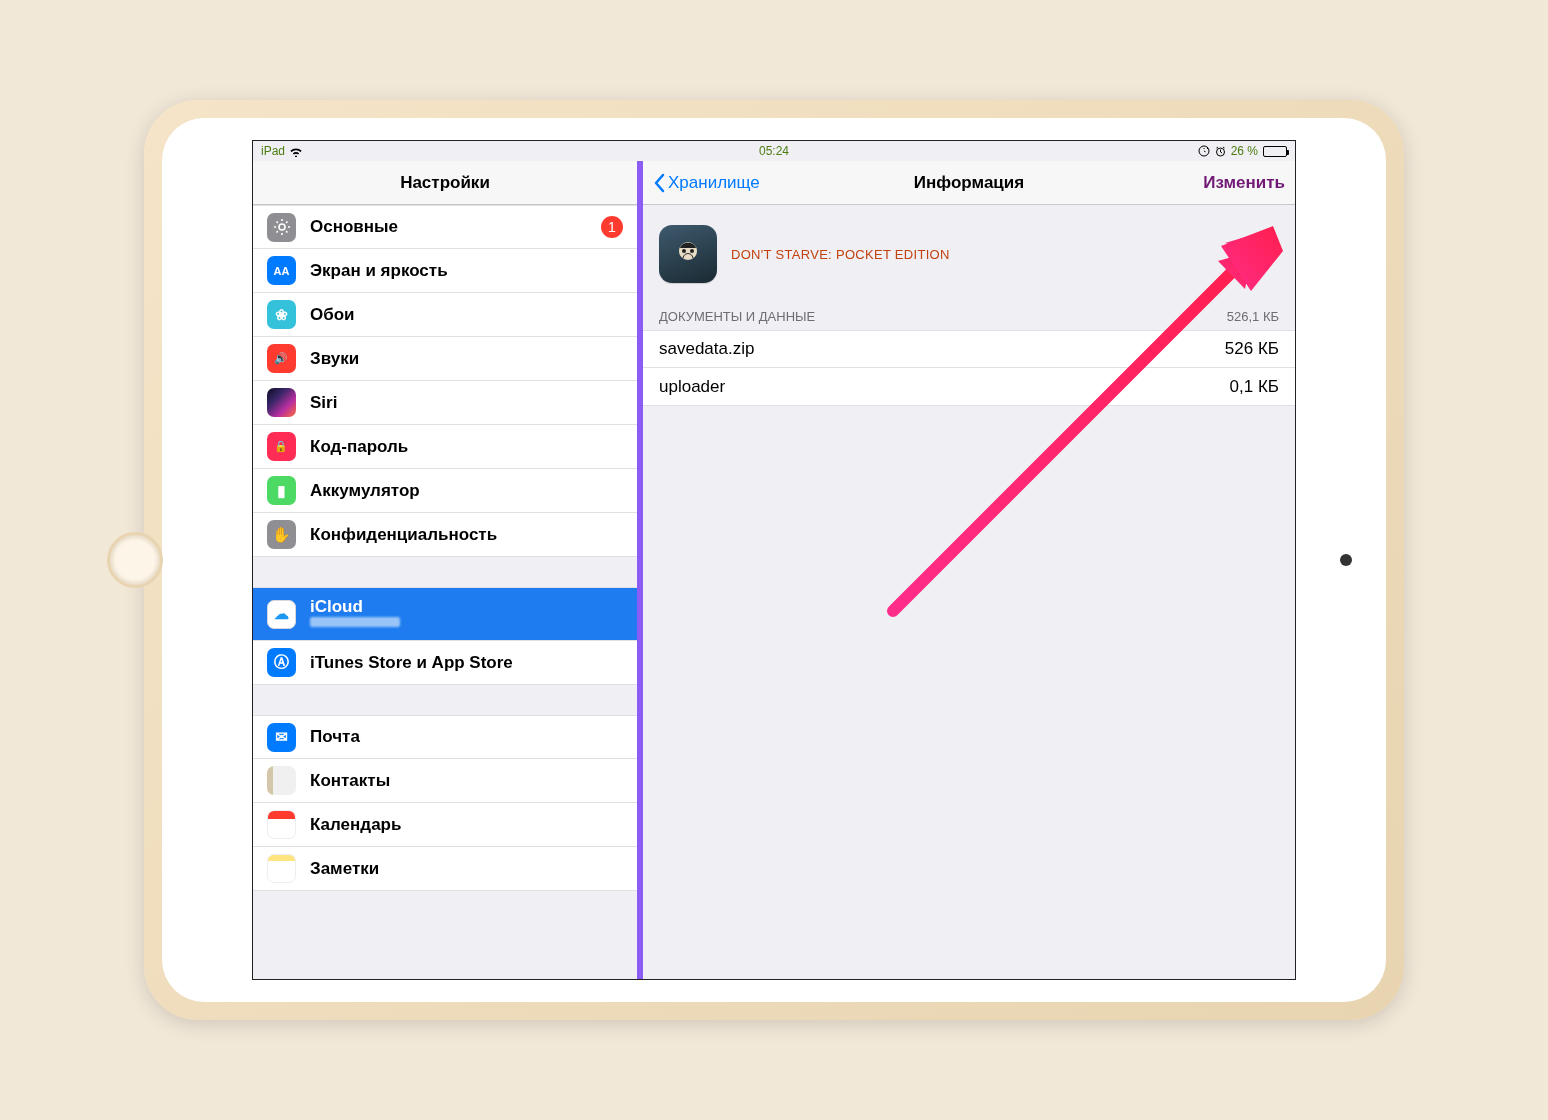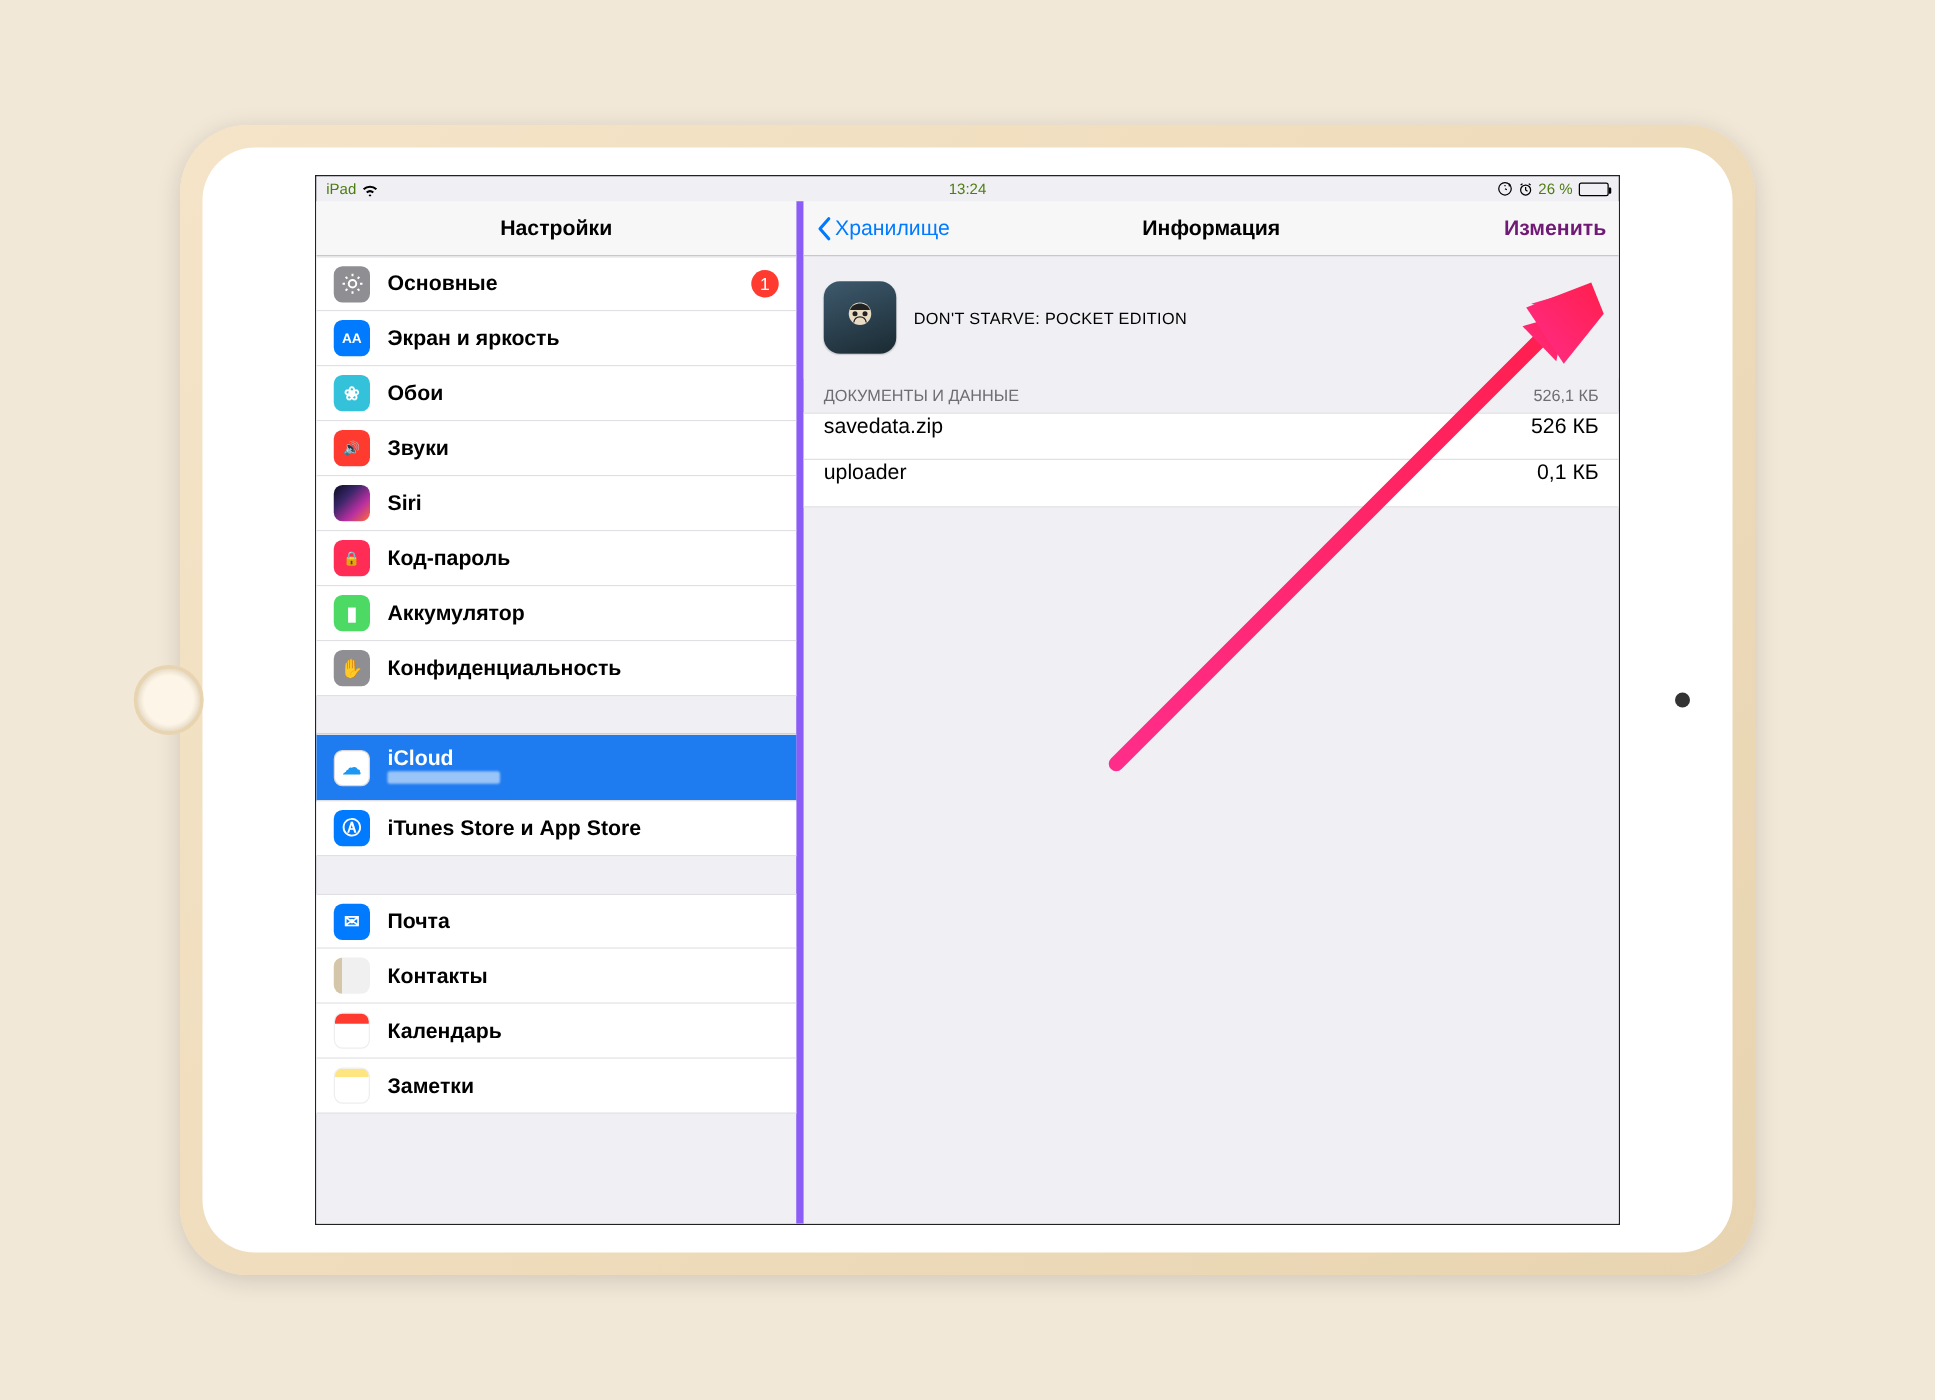"13:24" div.status-center { text: 13:24 -> 05:24 }
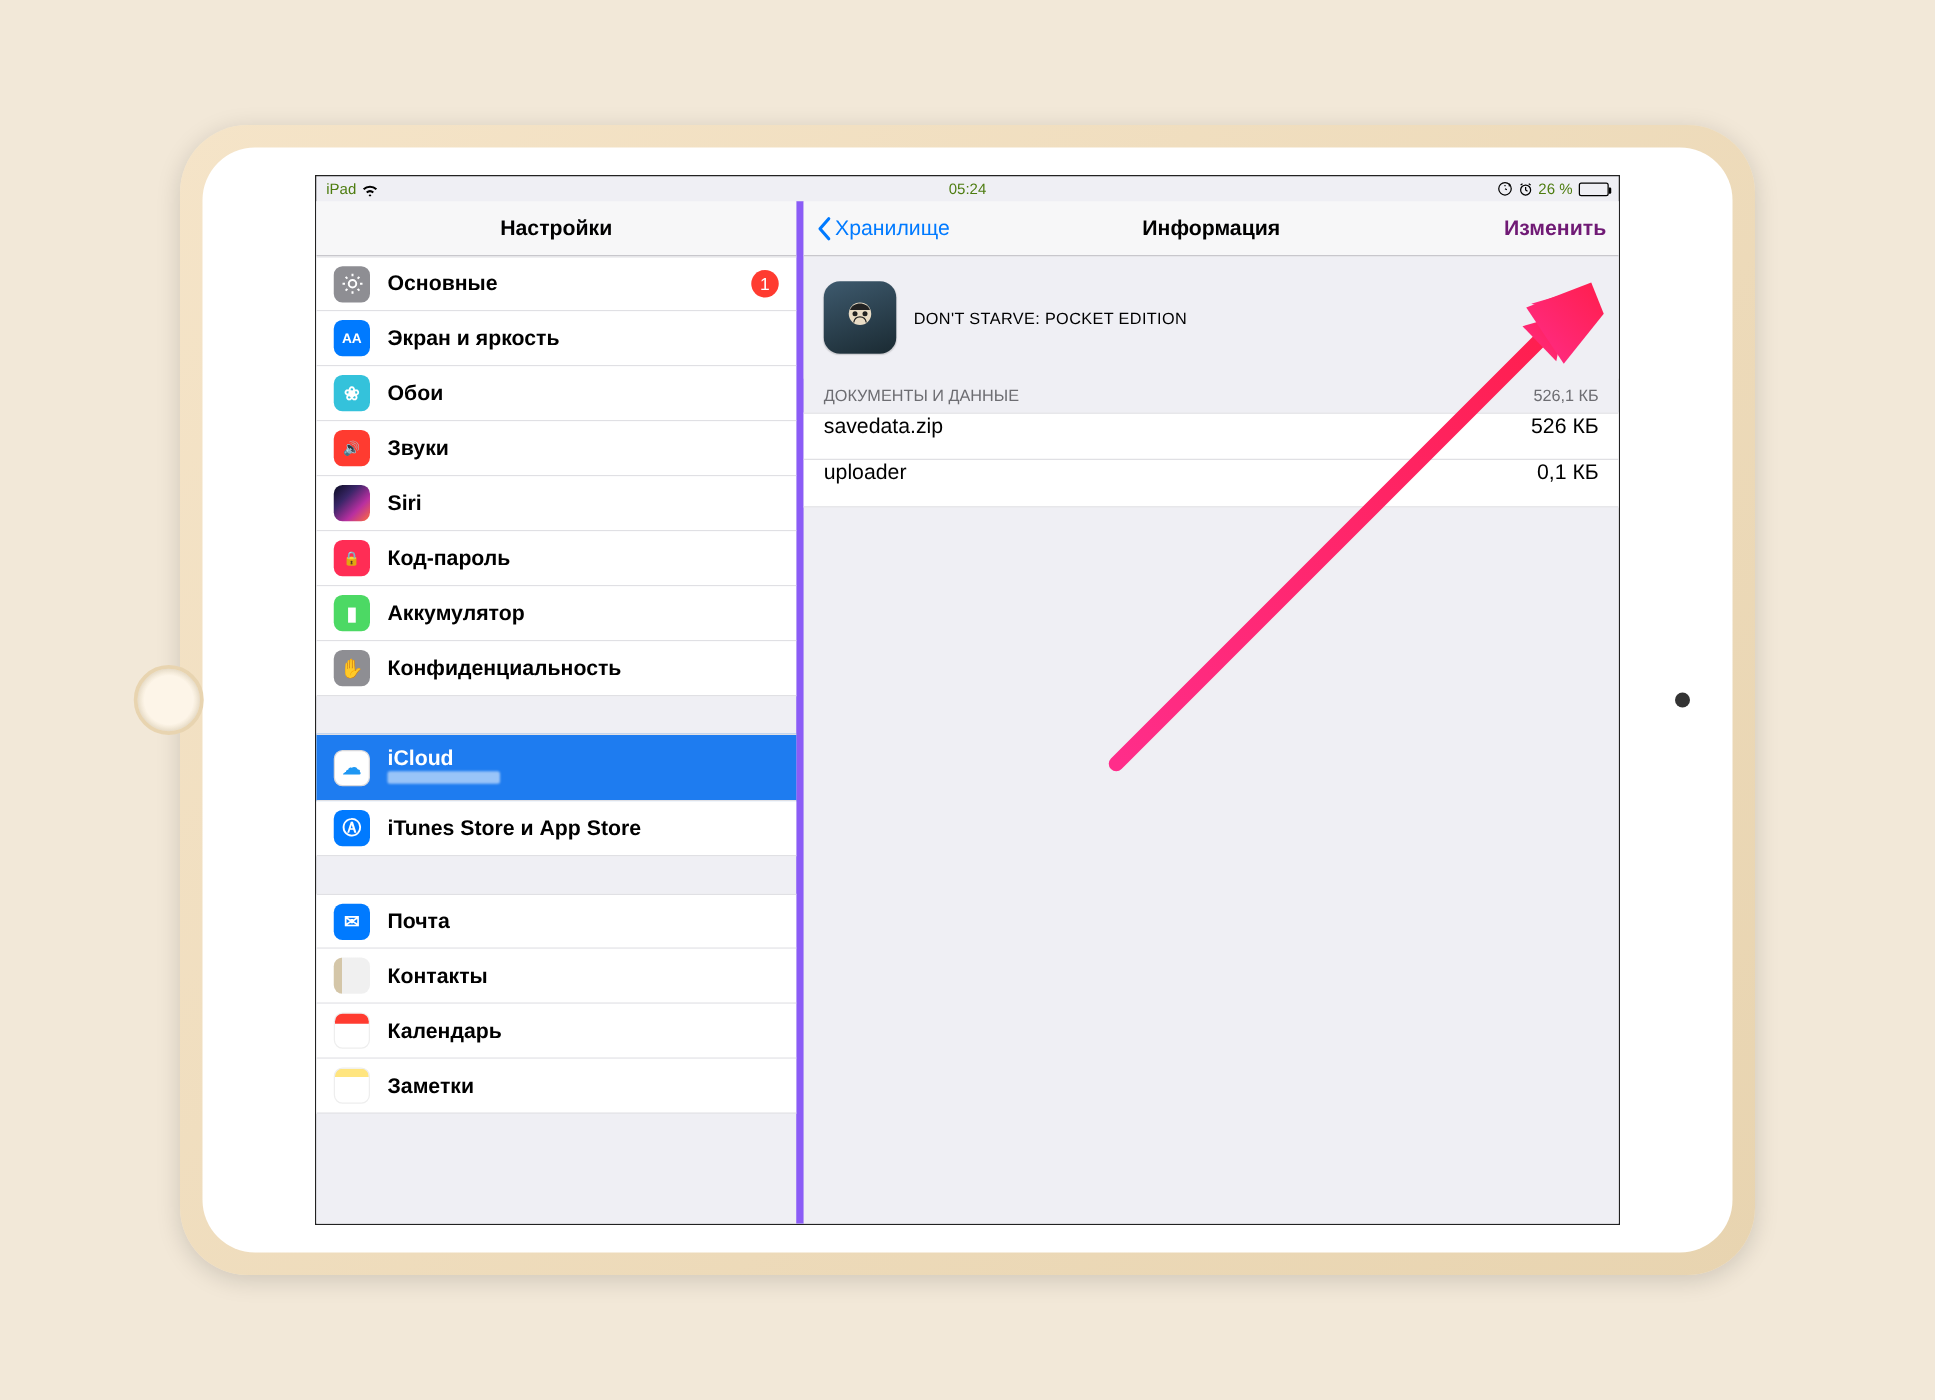"DON'T STARVE: POCKET EDITION" .app-name { color: #000000 -> #c2410c }
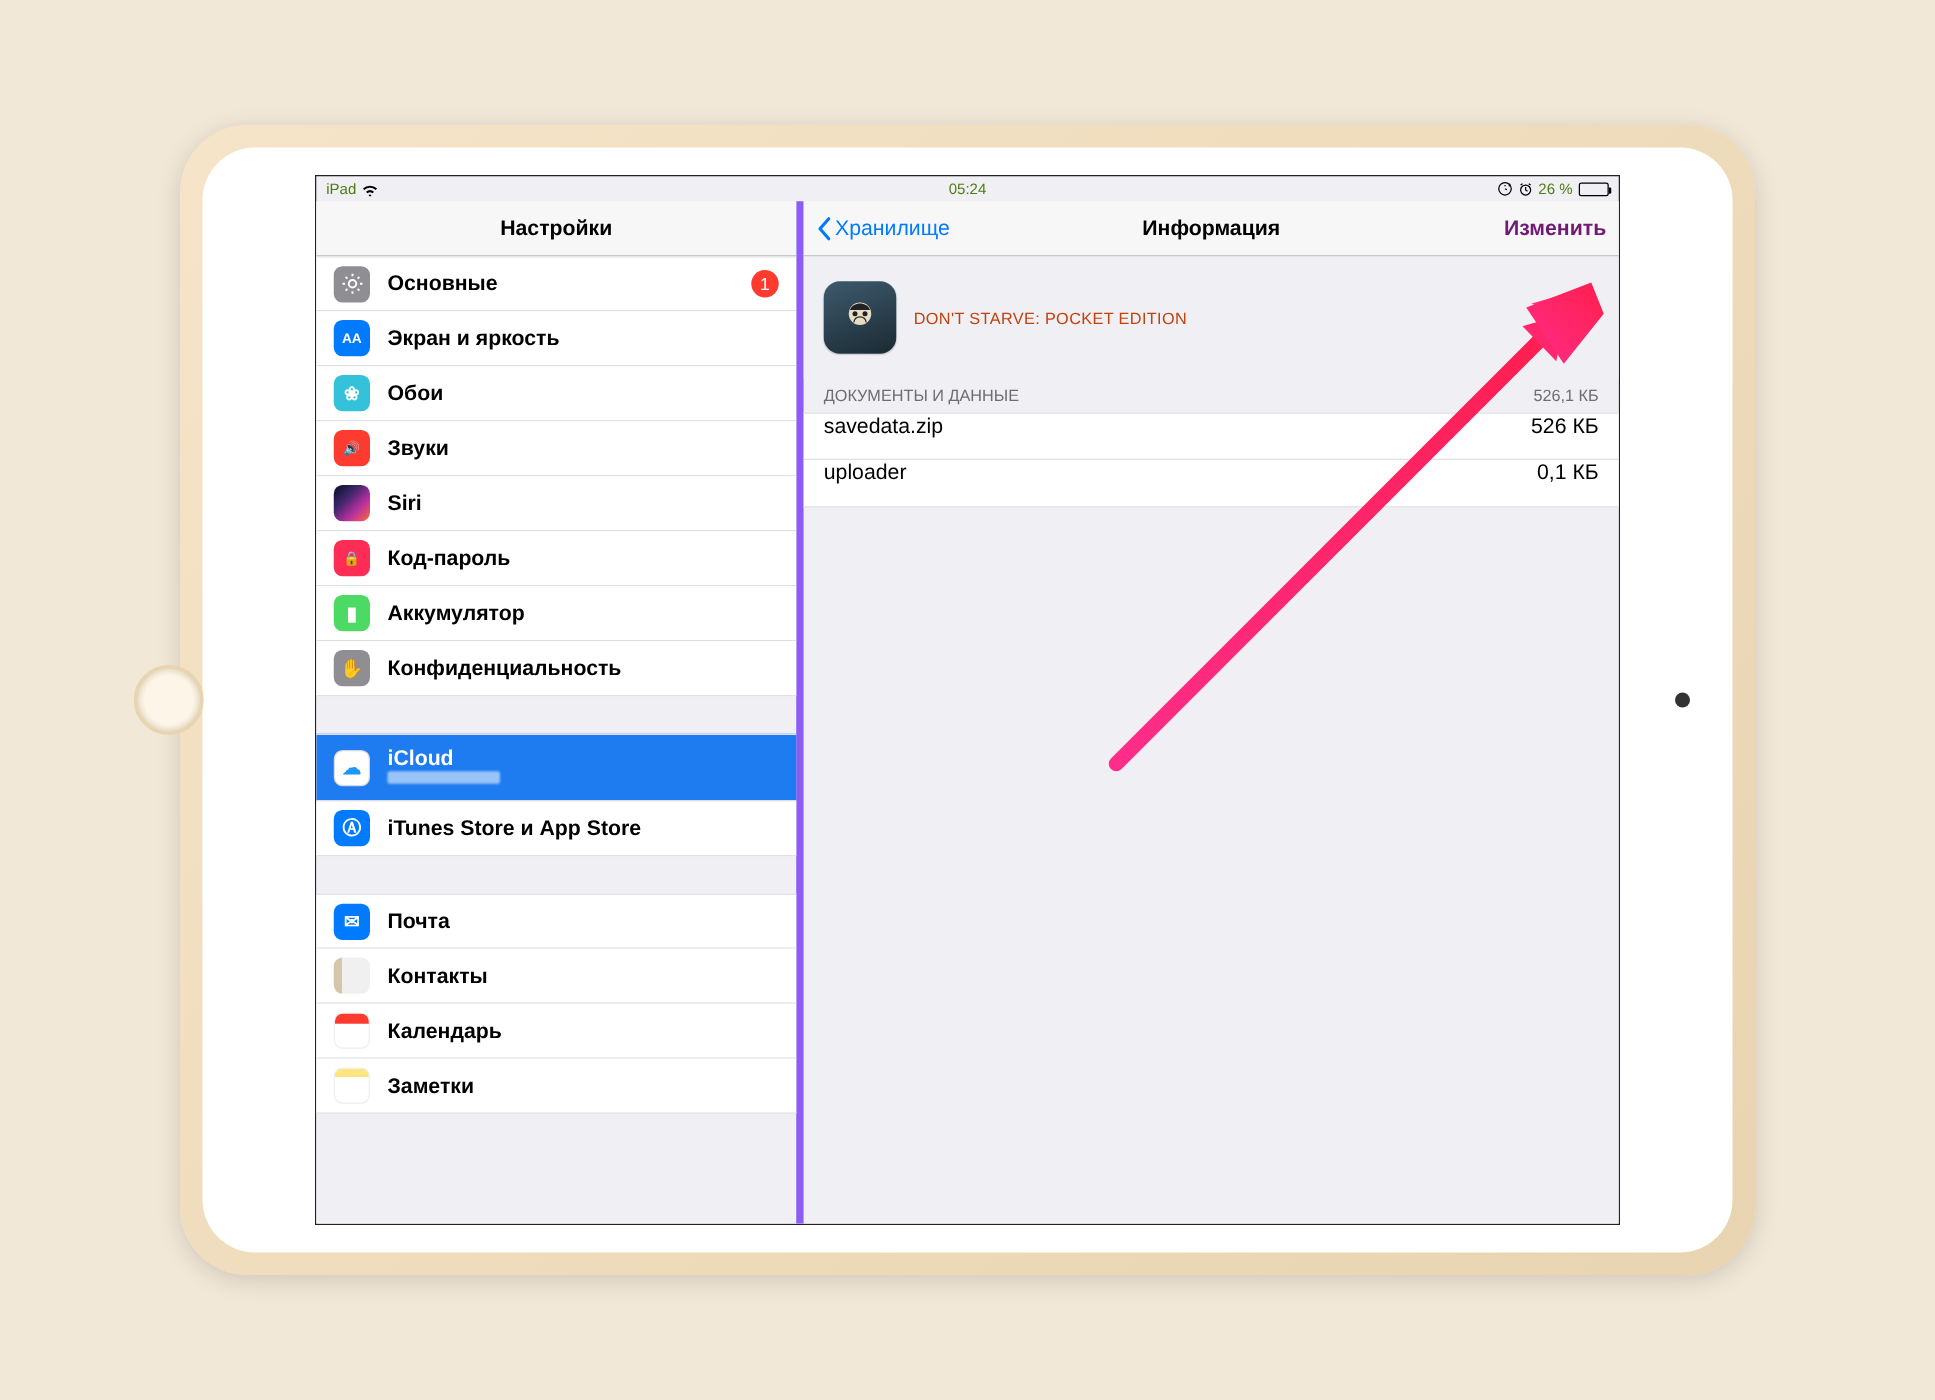"savedata.zip" .data-row { align-items: flex-start -> center }
